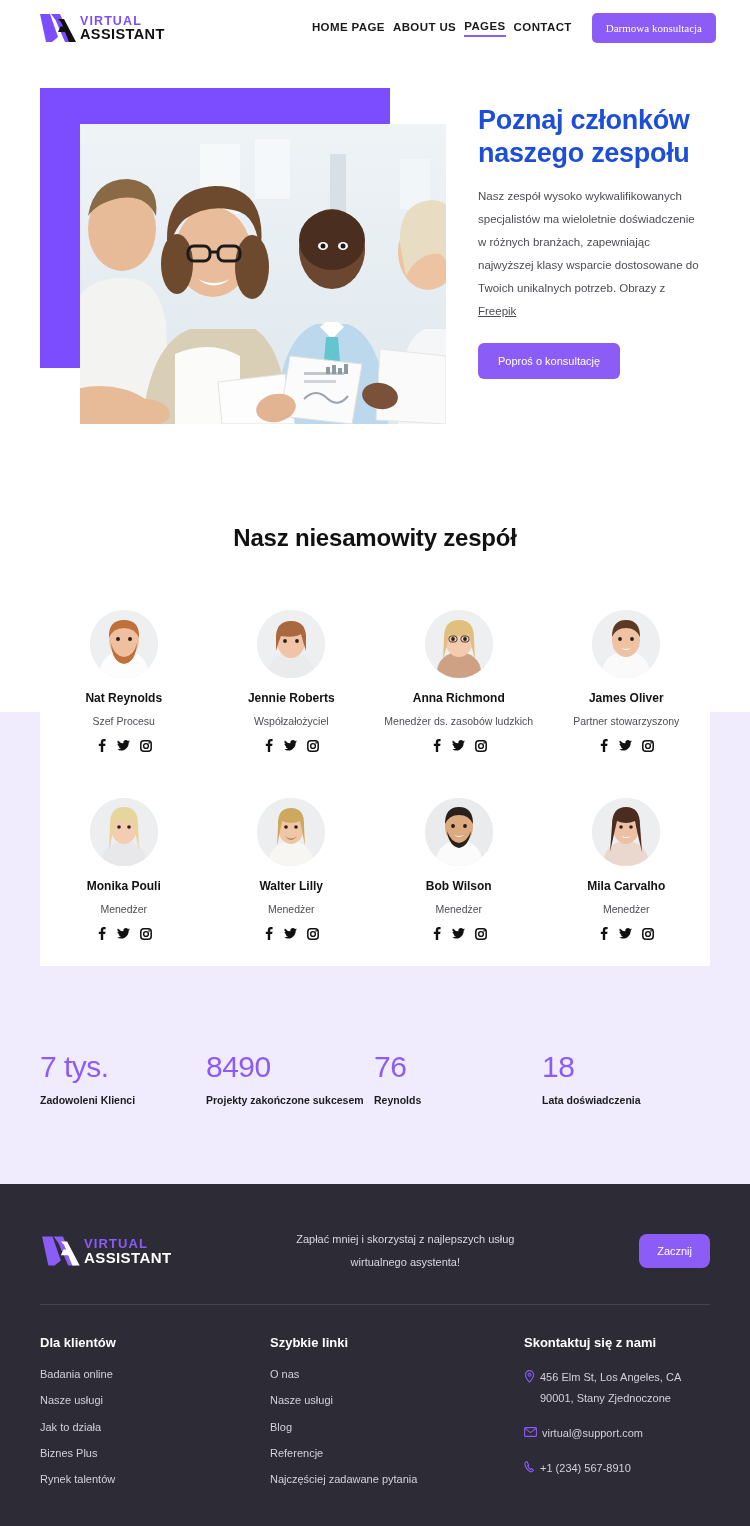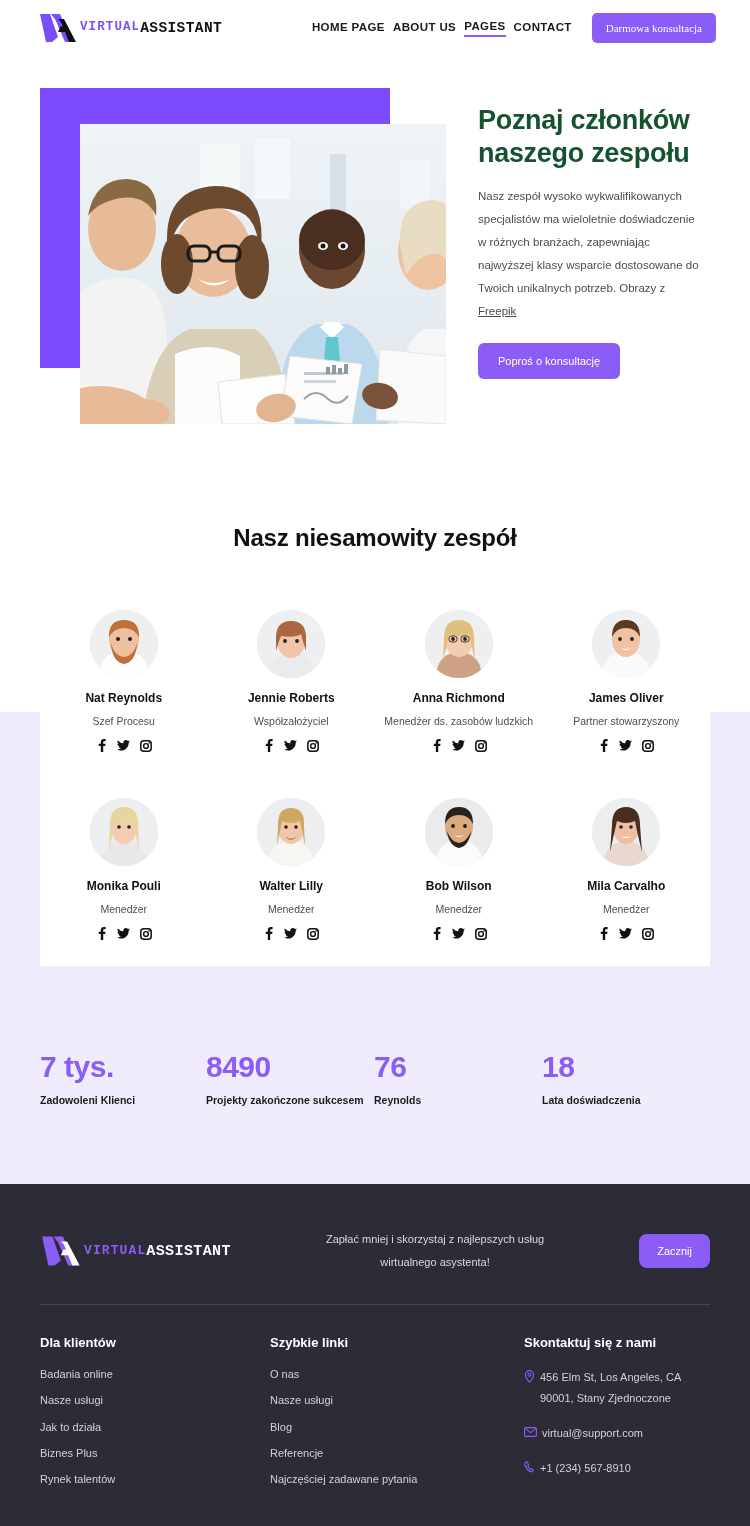"VIRTUAL" .logo-text { flex-direction: none -> column; font-family: Liberation Mono, monospace -> none }
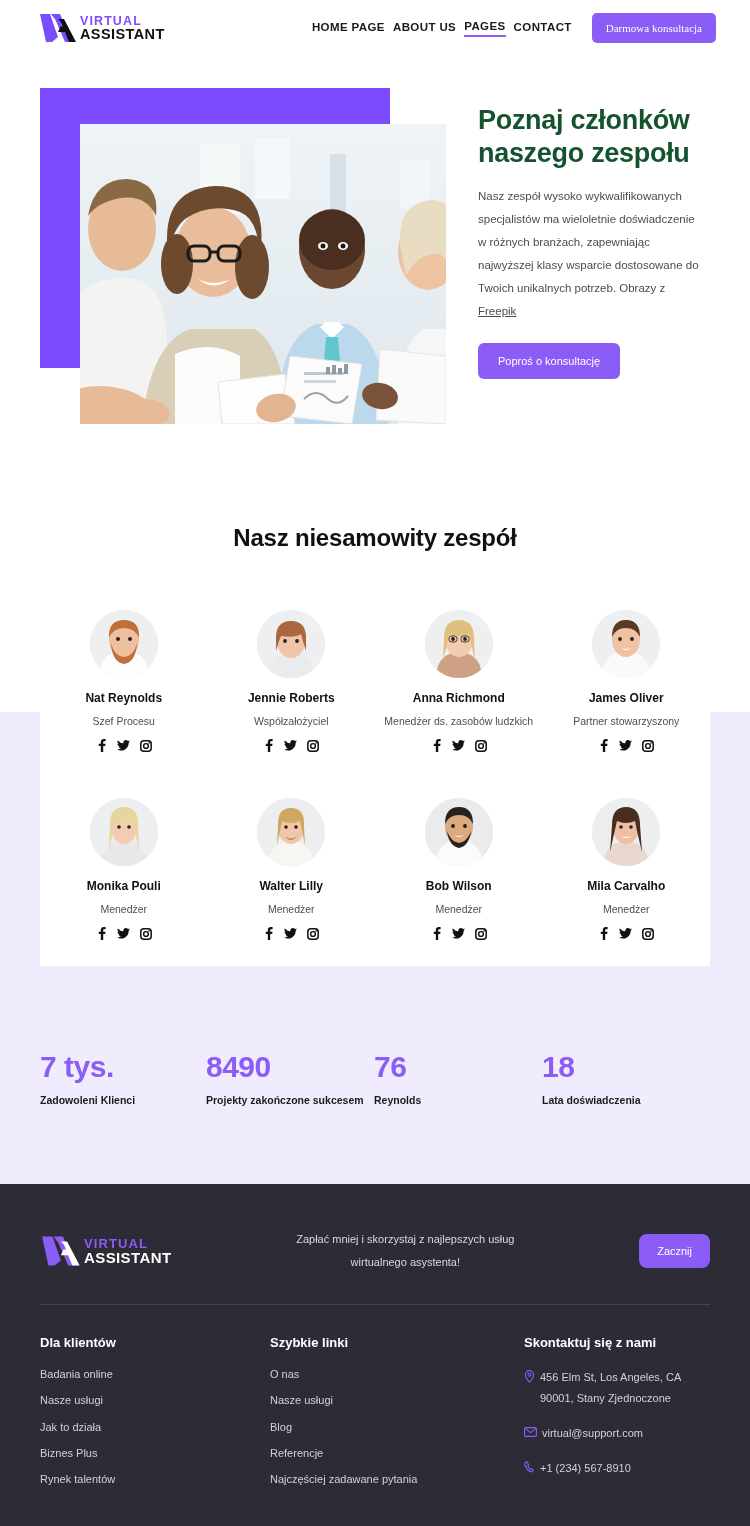"Poznaj członków naszego zespołu" .hero-title { color: #14532d -> #1d4ed8 }
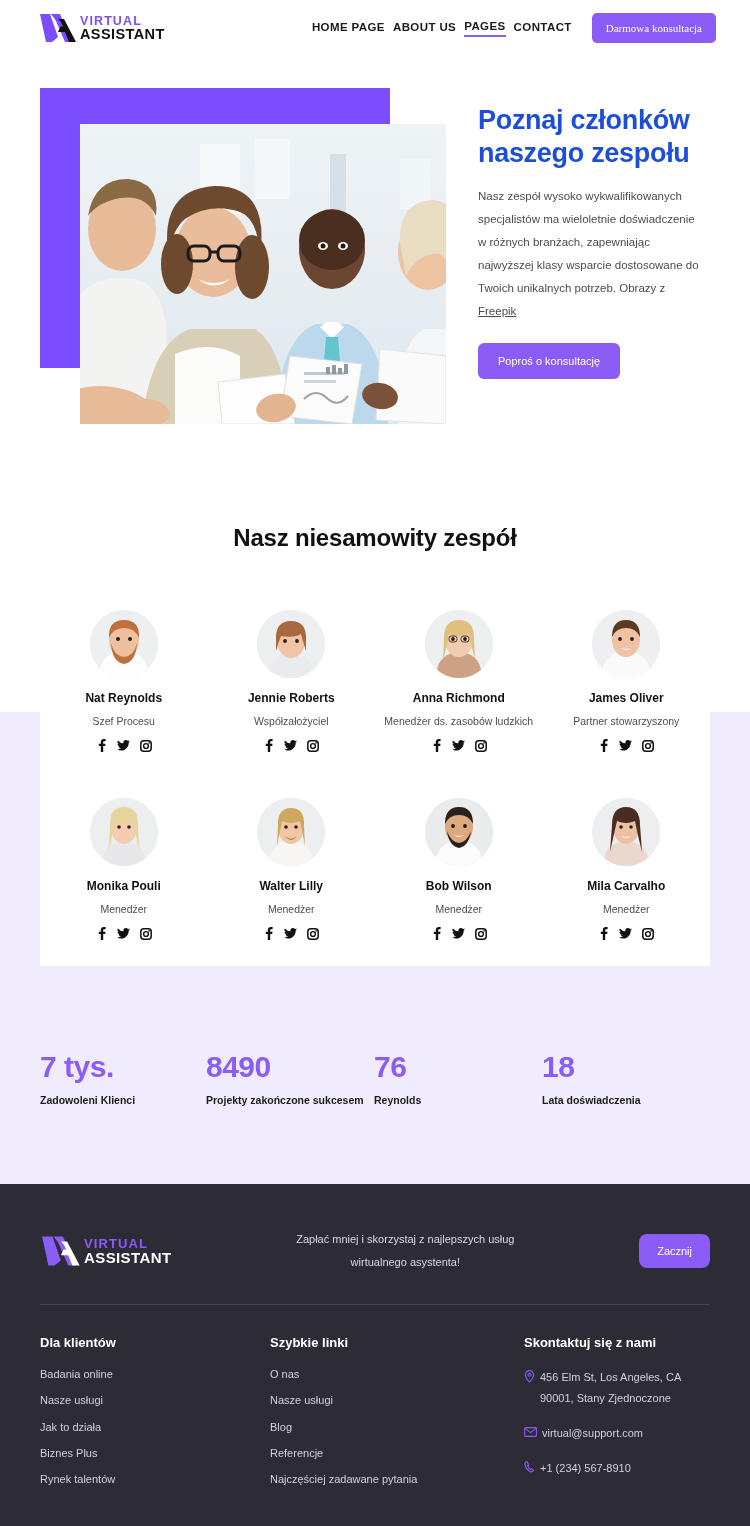"7 tys." .stat-num { font-weight: bold -> normal }
